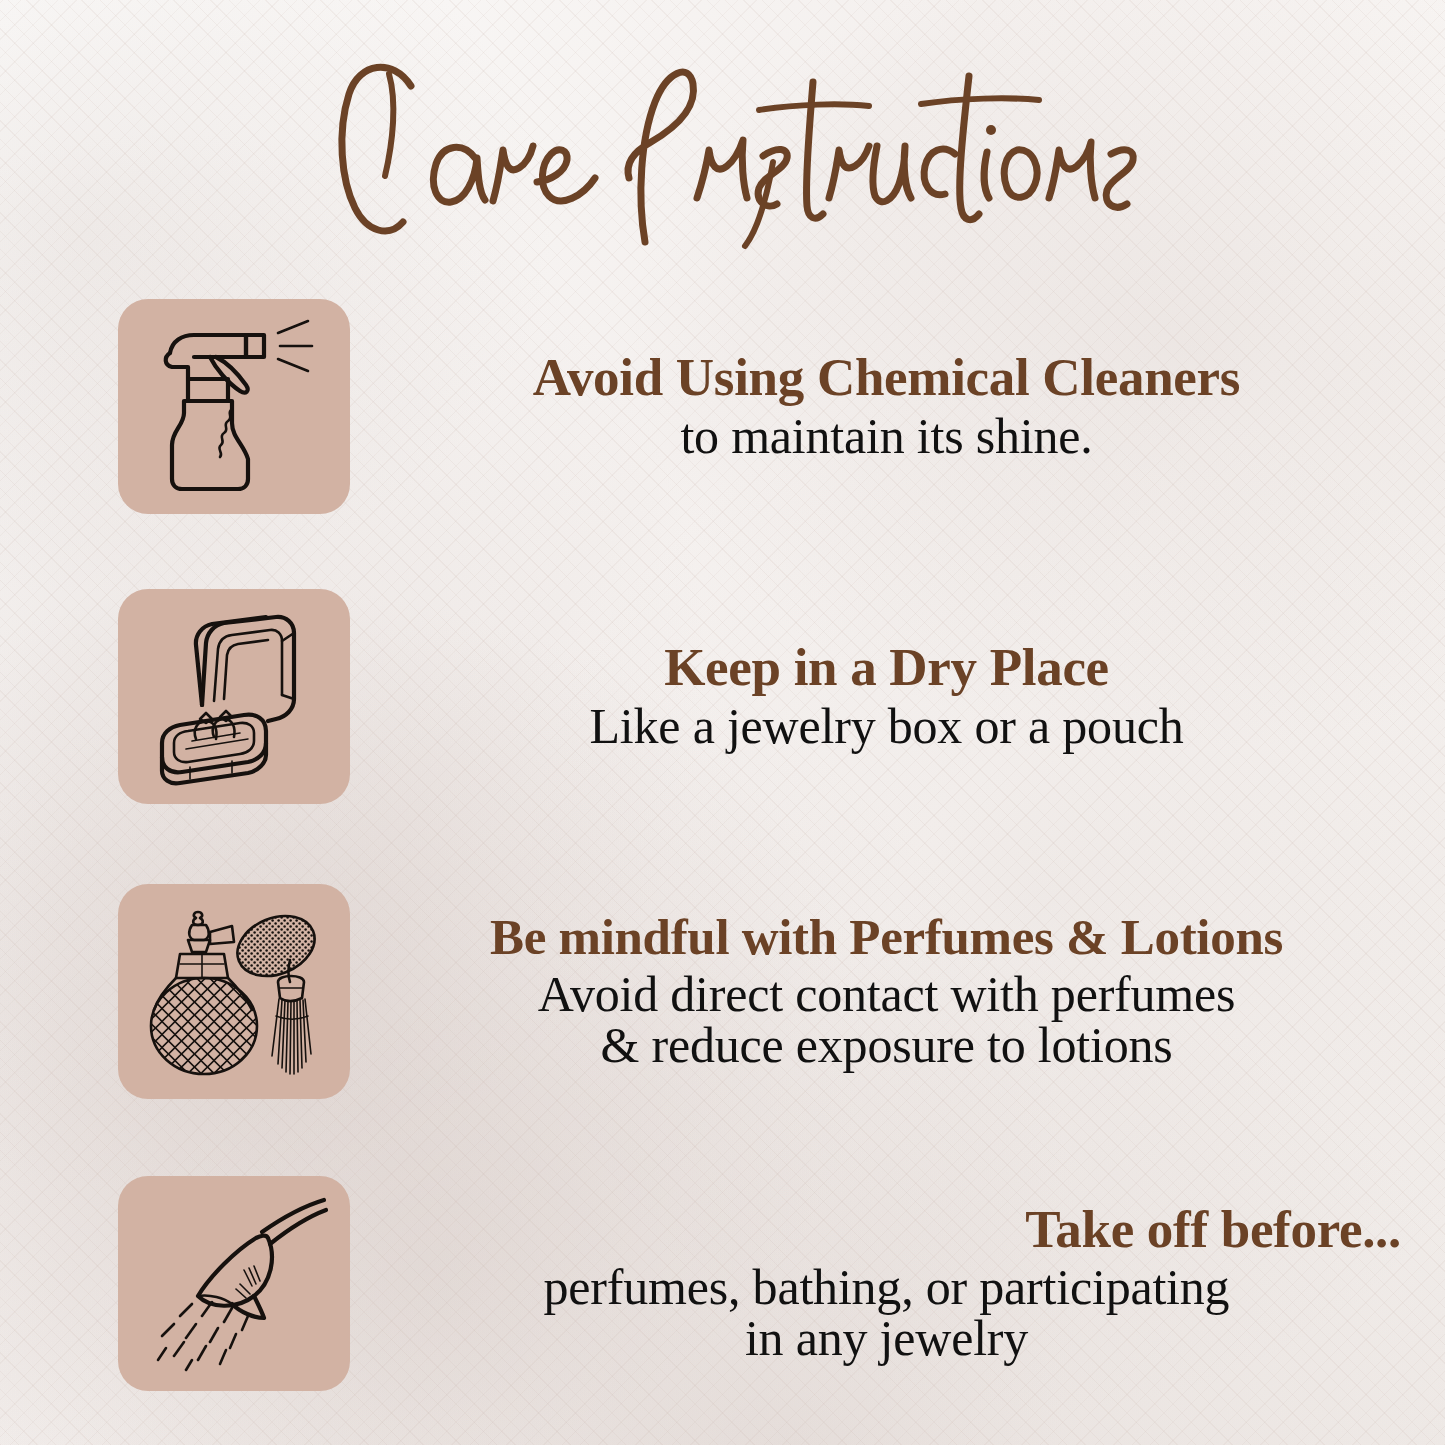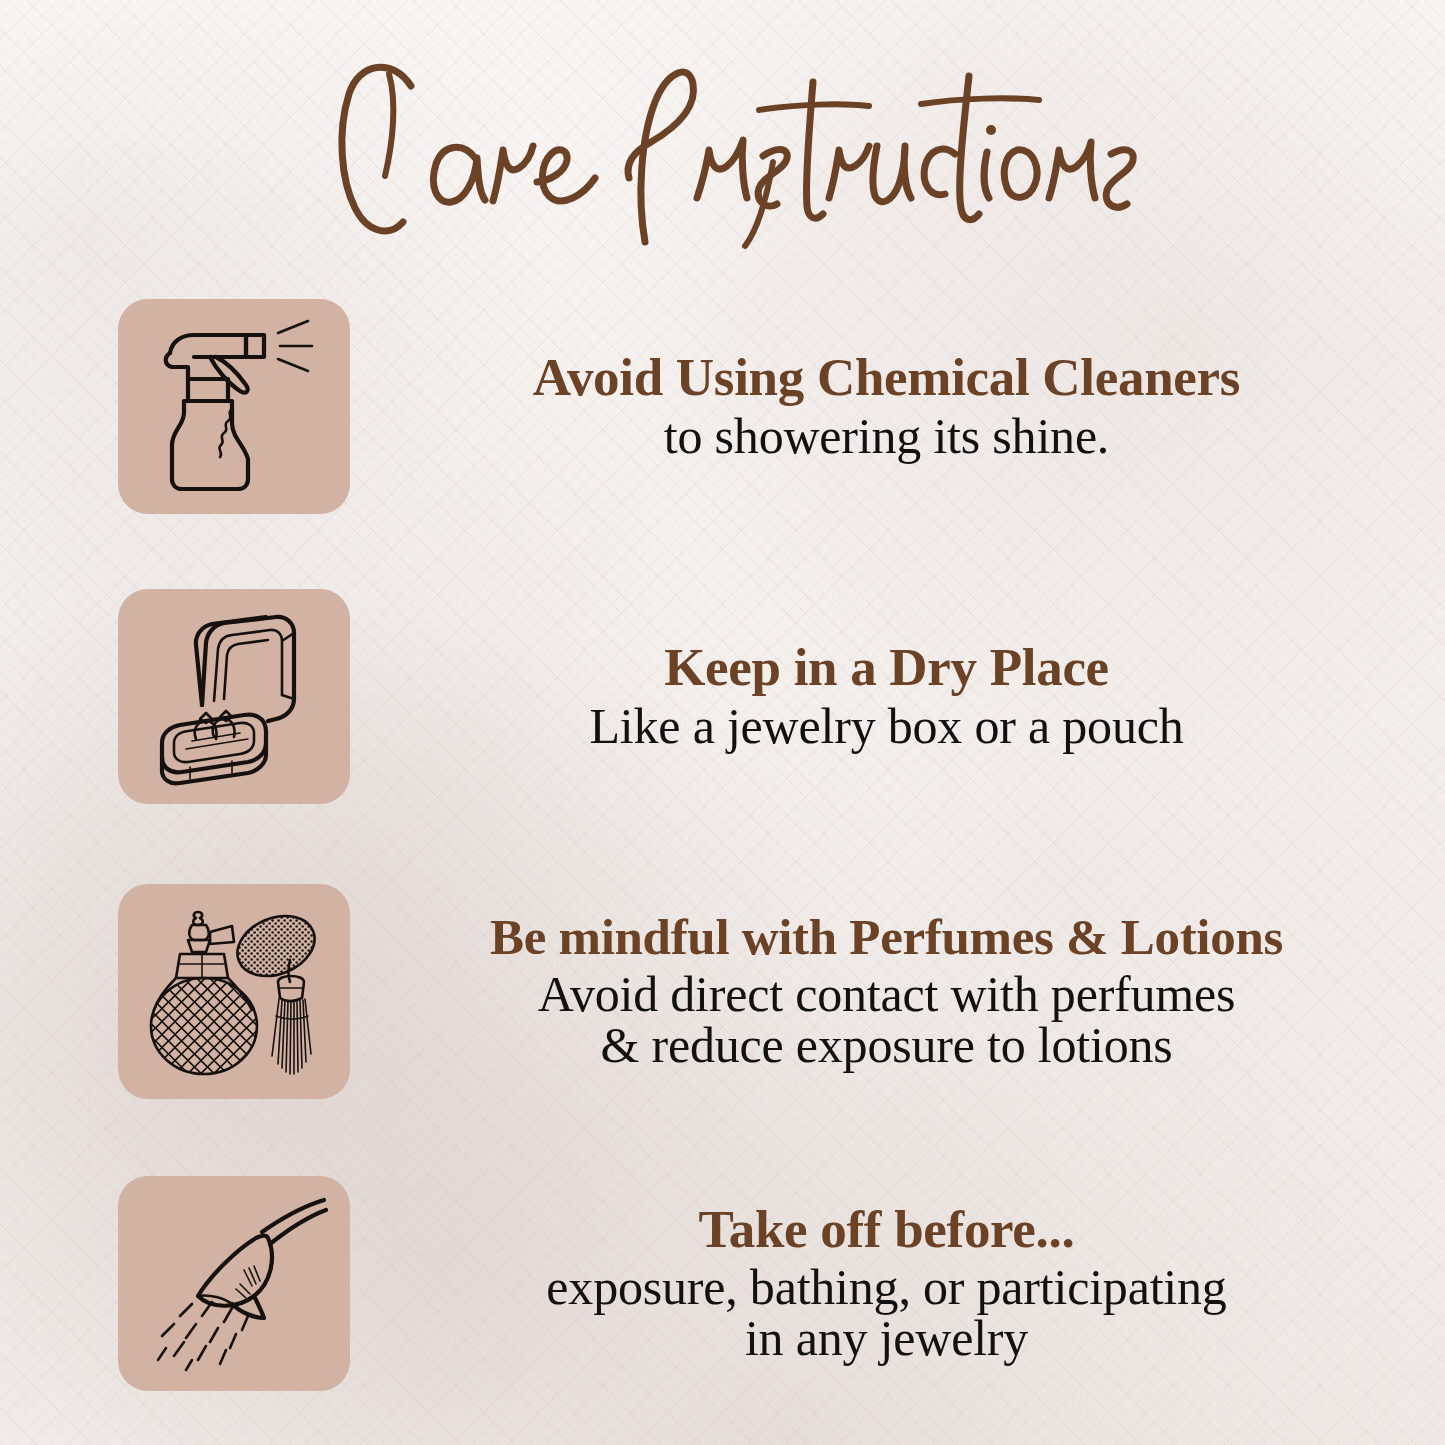"to showering its shine." div.body-line { text: showering -> maintain }
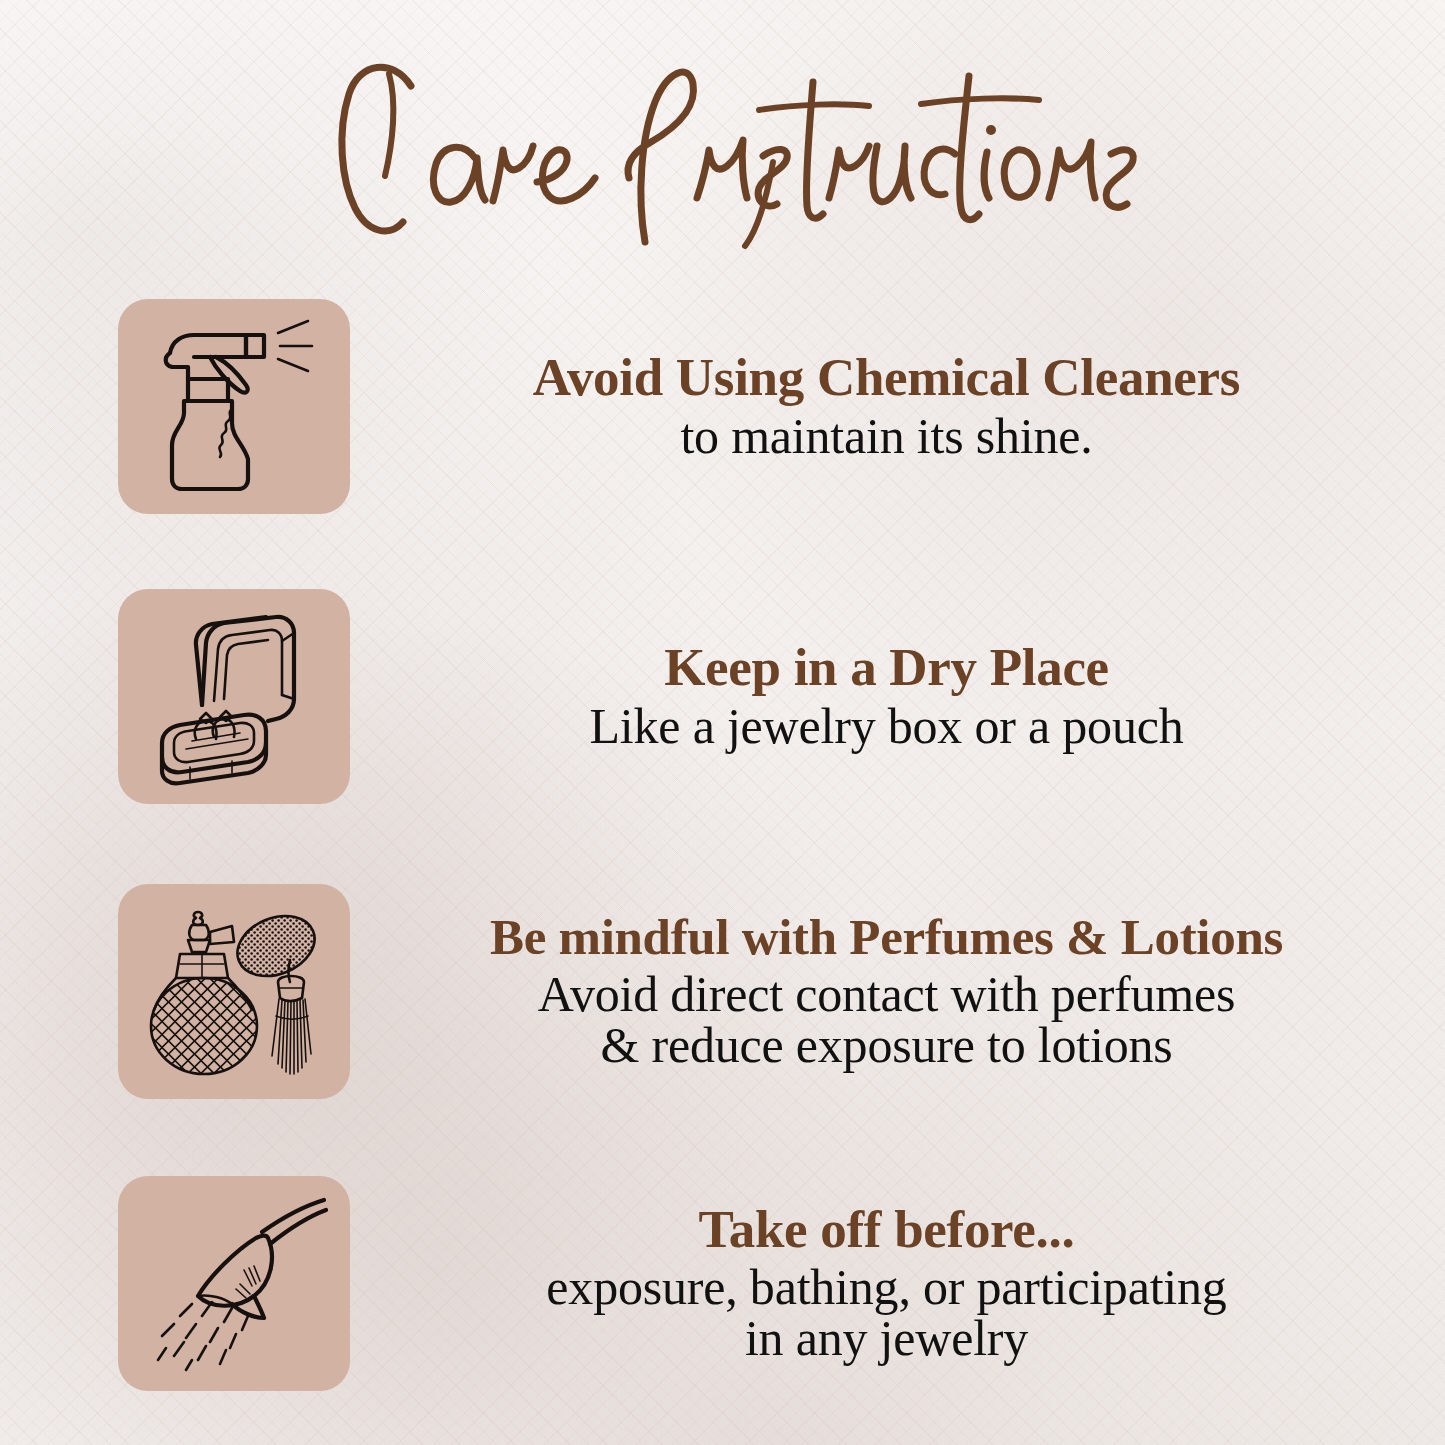"Take off before..." .row-4 .head { text-align: none -> right }
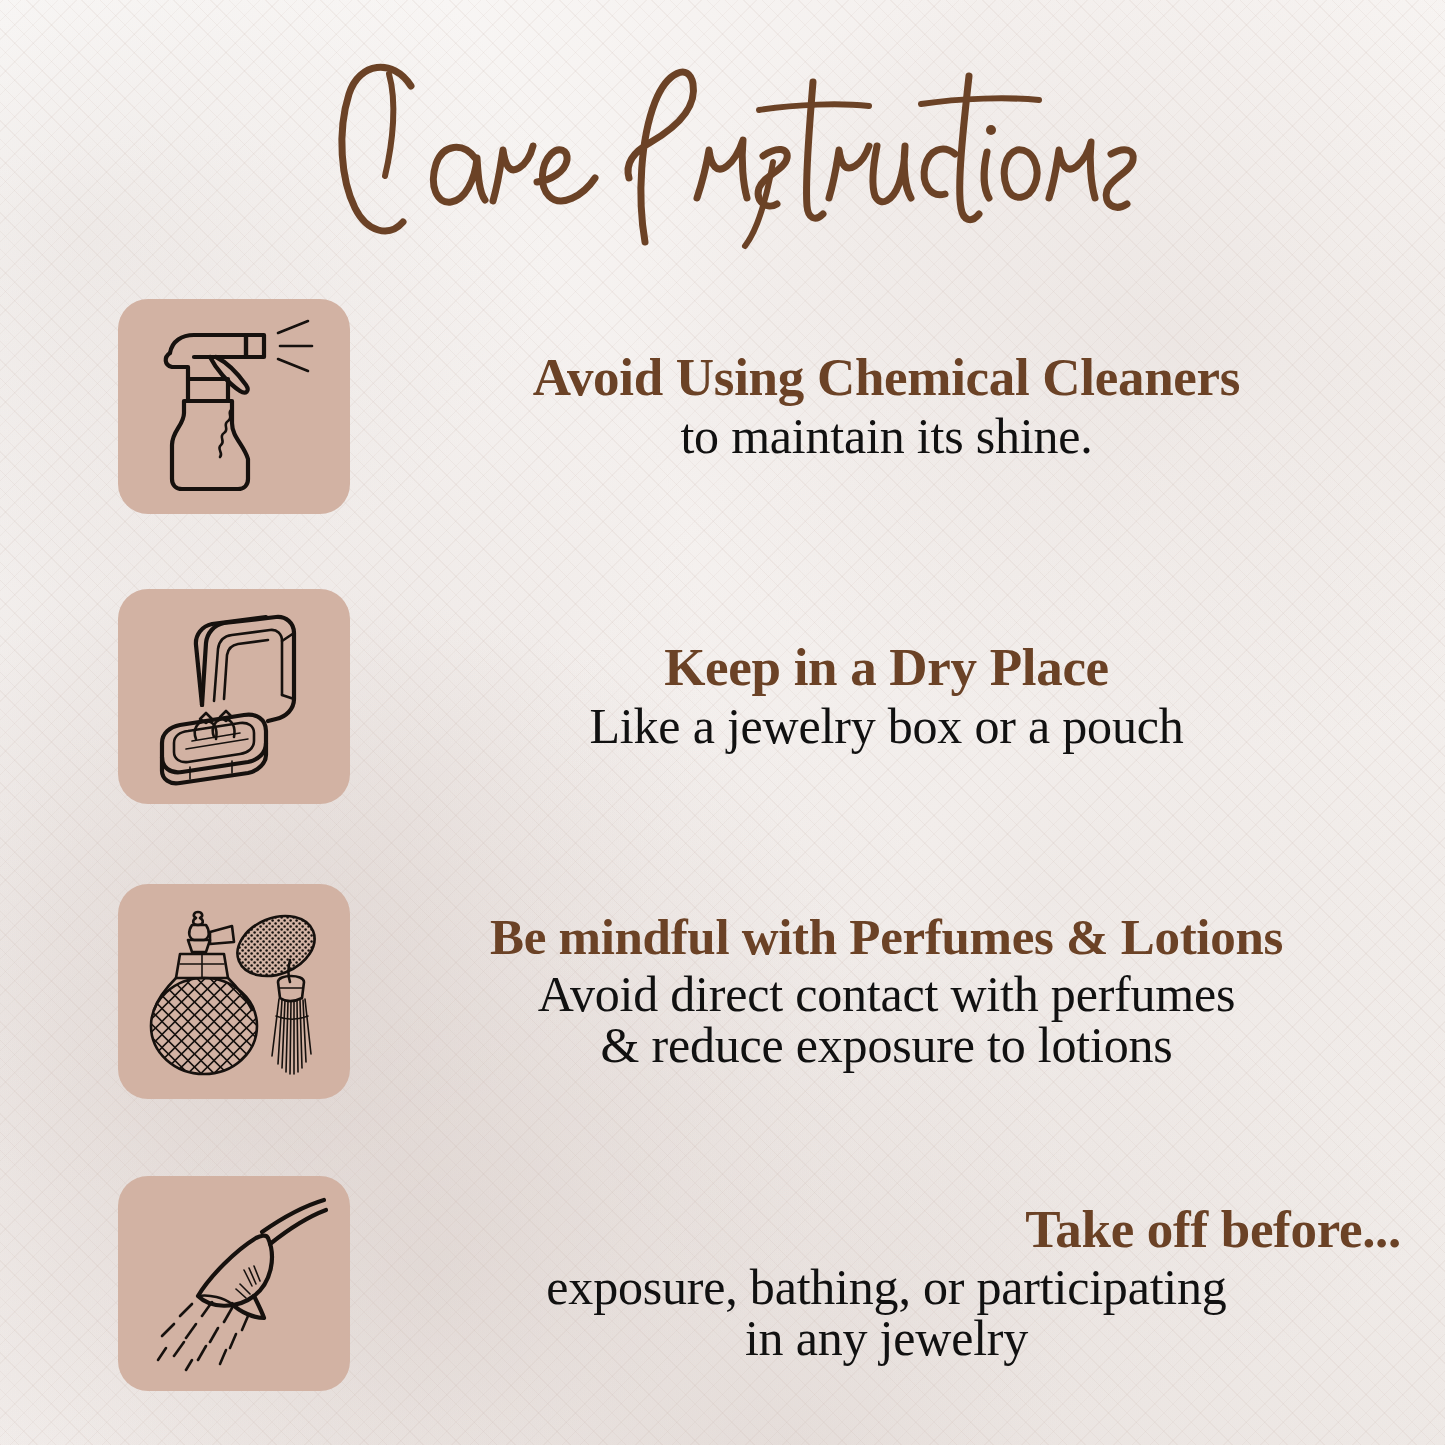"exposure, bathing, or participating" div.body-line { text: exposure -> perfumes }
